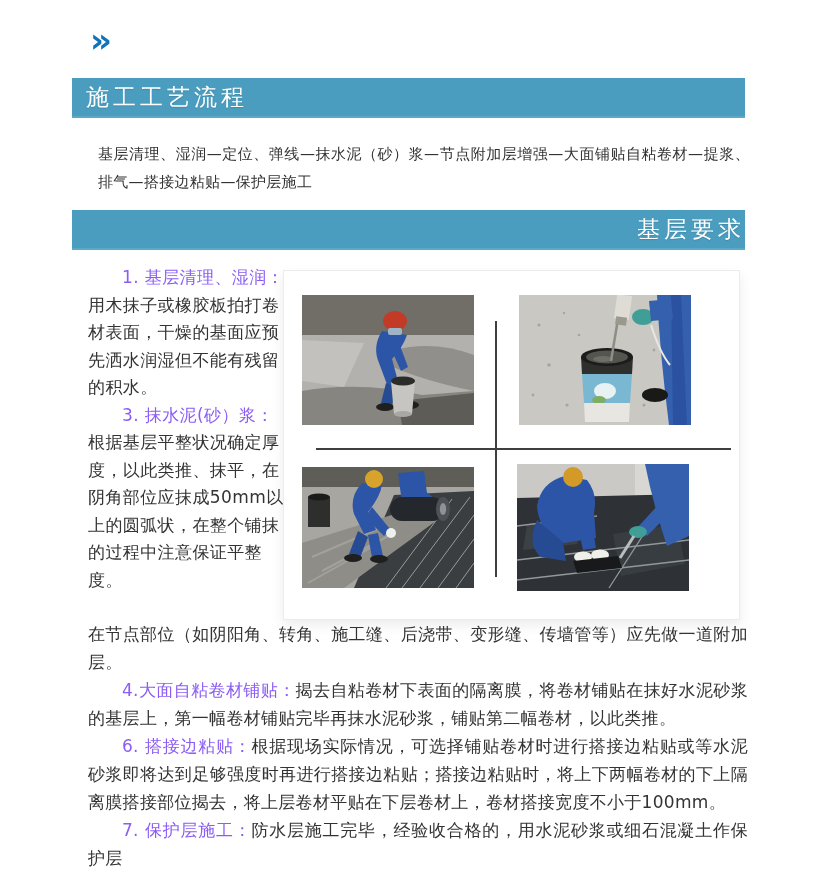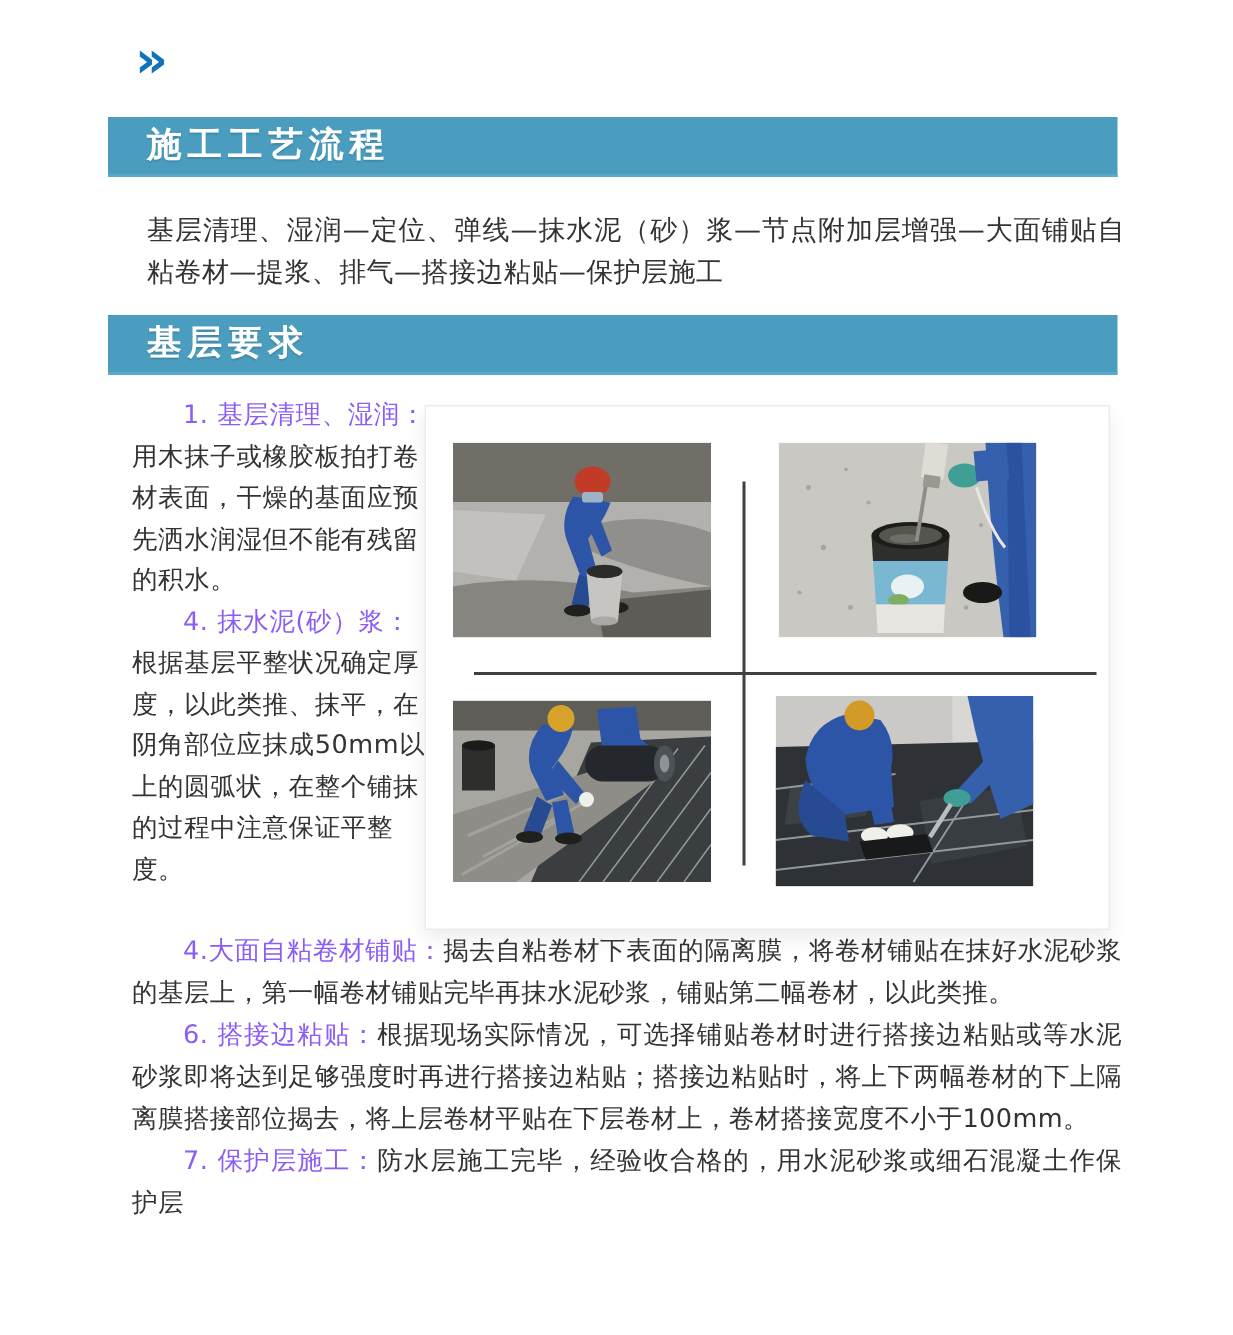"施工工艺流程" .bar .bar-label { font-weight: bold -> normal; padding-left: 26px -> 14px }
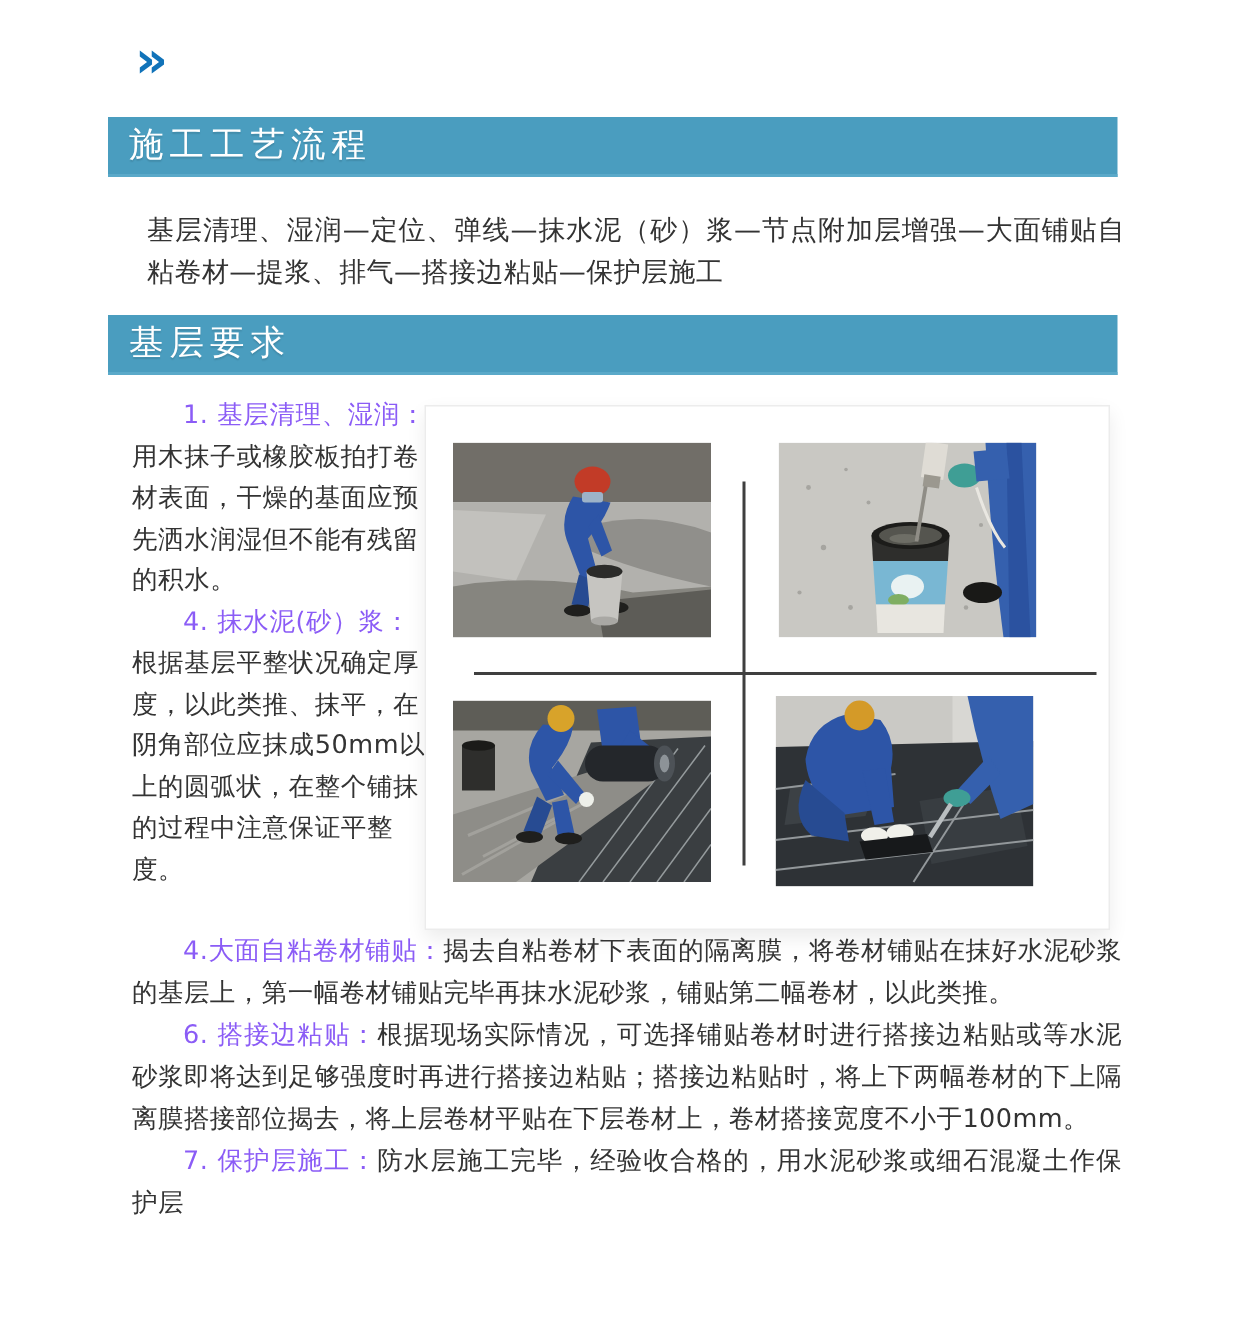"基层清理、湿润—定位、弹线—抹水泥（砂）浆—节点附加层增强—大面铺贴自粘卷材—提" .flow-text { font-size: 18px -> 15px }
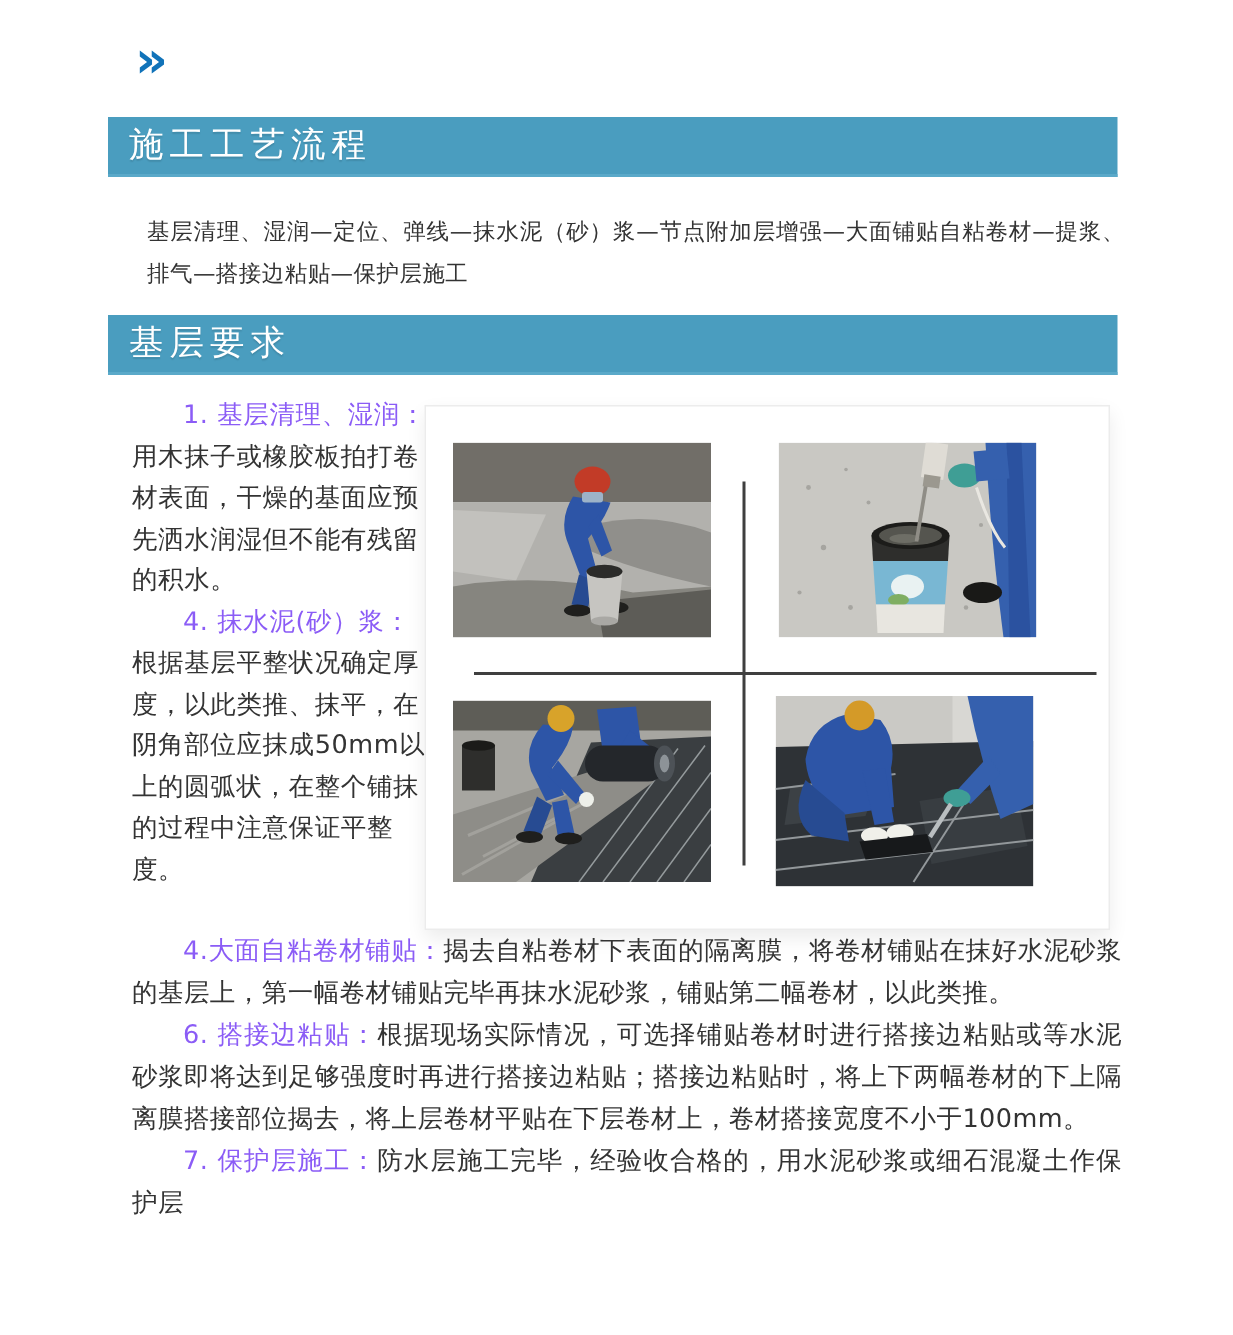"基层要求" .bar-2 { justify-content: none -> flex-end }
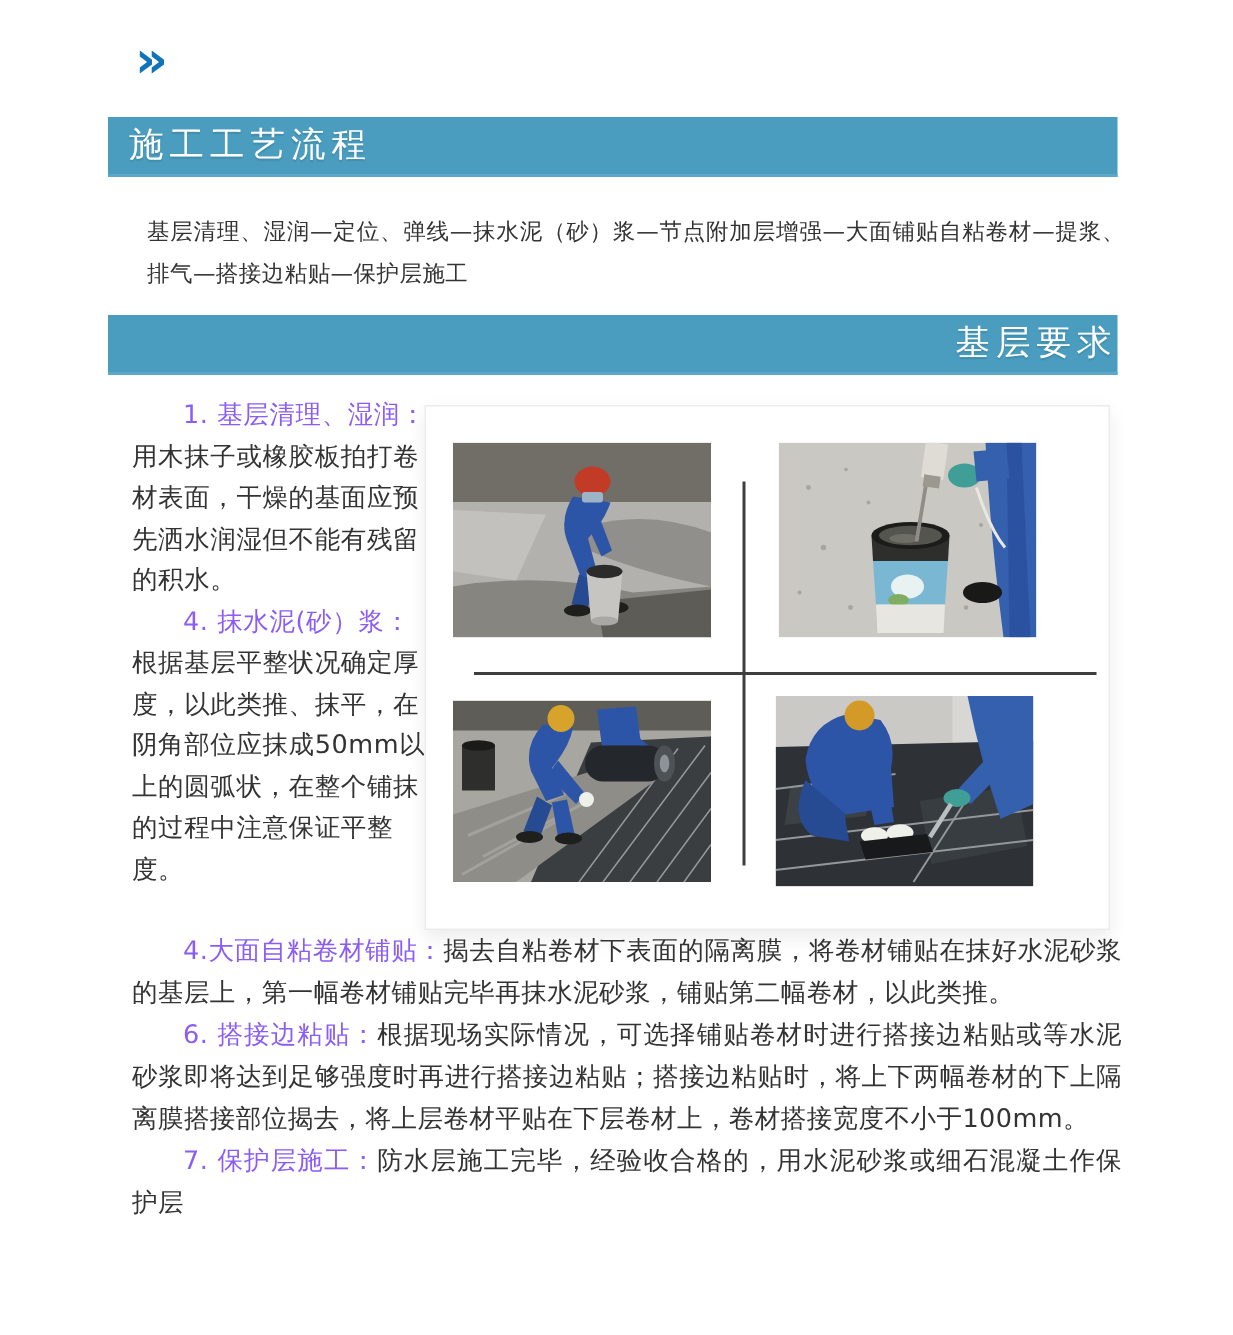"4. 抹水泥(砂）浆：" span.accent { text: 4 -> 3 }
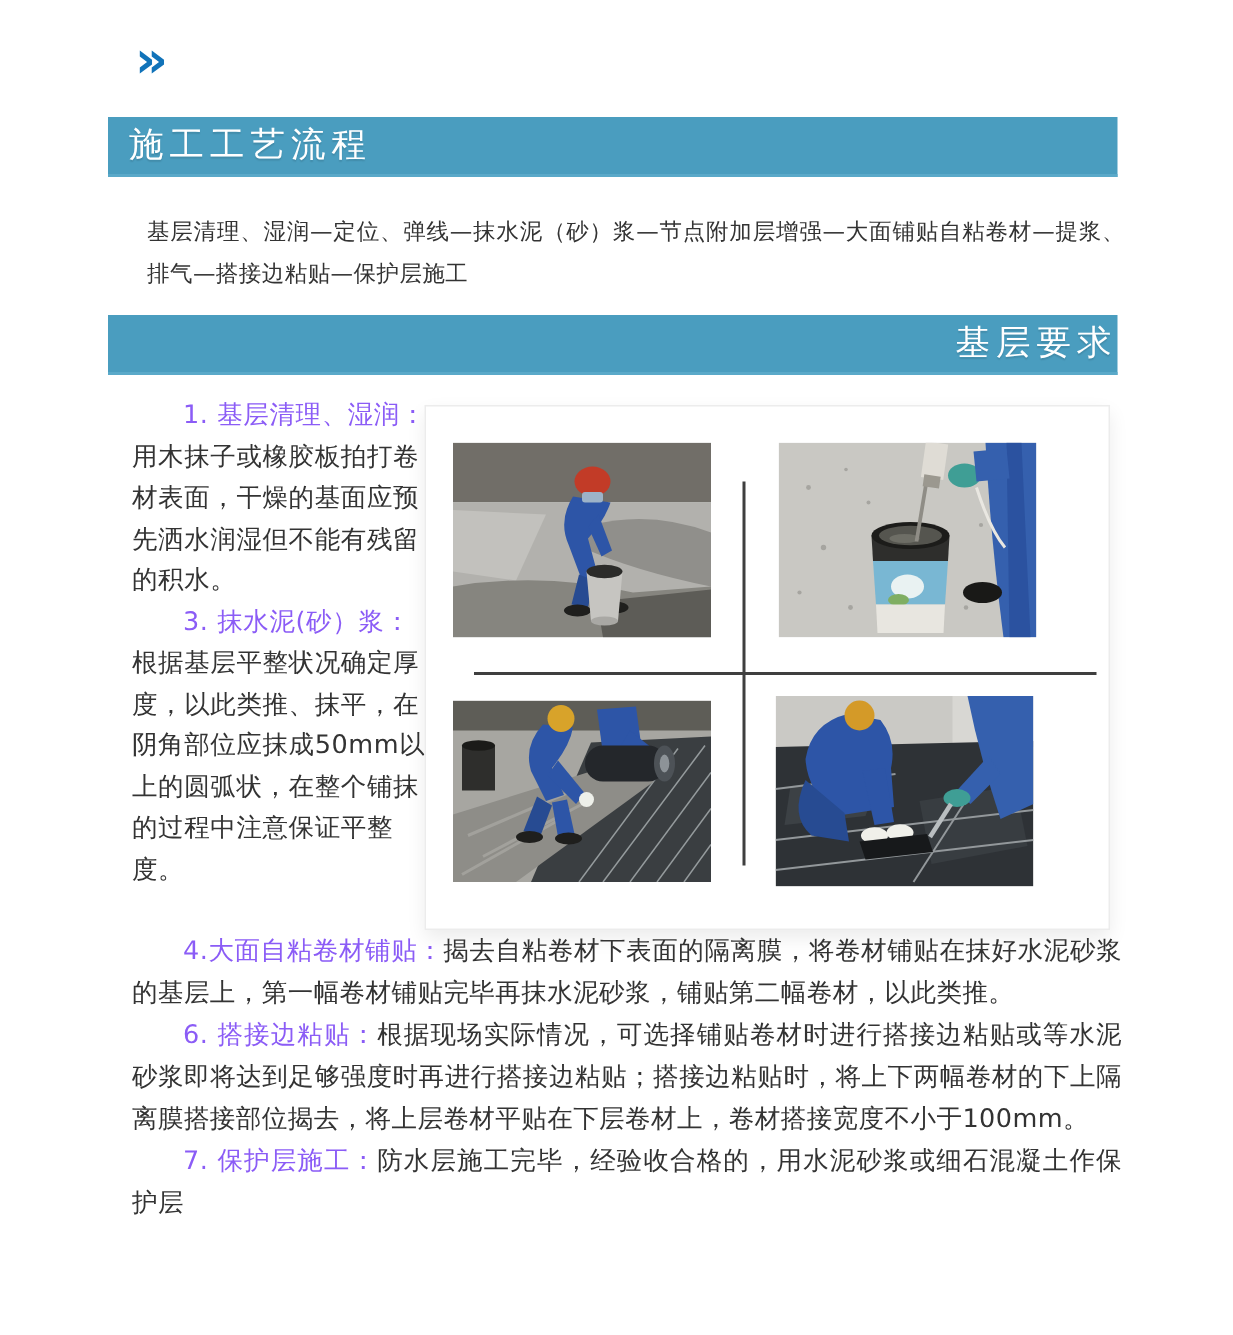"在节点部位（如阴阳角、转角、施工缝、后浇带、变形缝、传墙管等）应先做一道附加层。" p.noindent { html: none -> <p><span>在节点部位（如阴阳角、转角、施工缝、后浇带、变形缝、传墙管等）应先做一道附加层。</span></p> }
